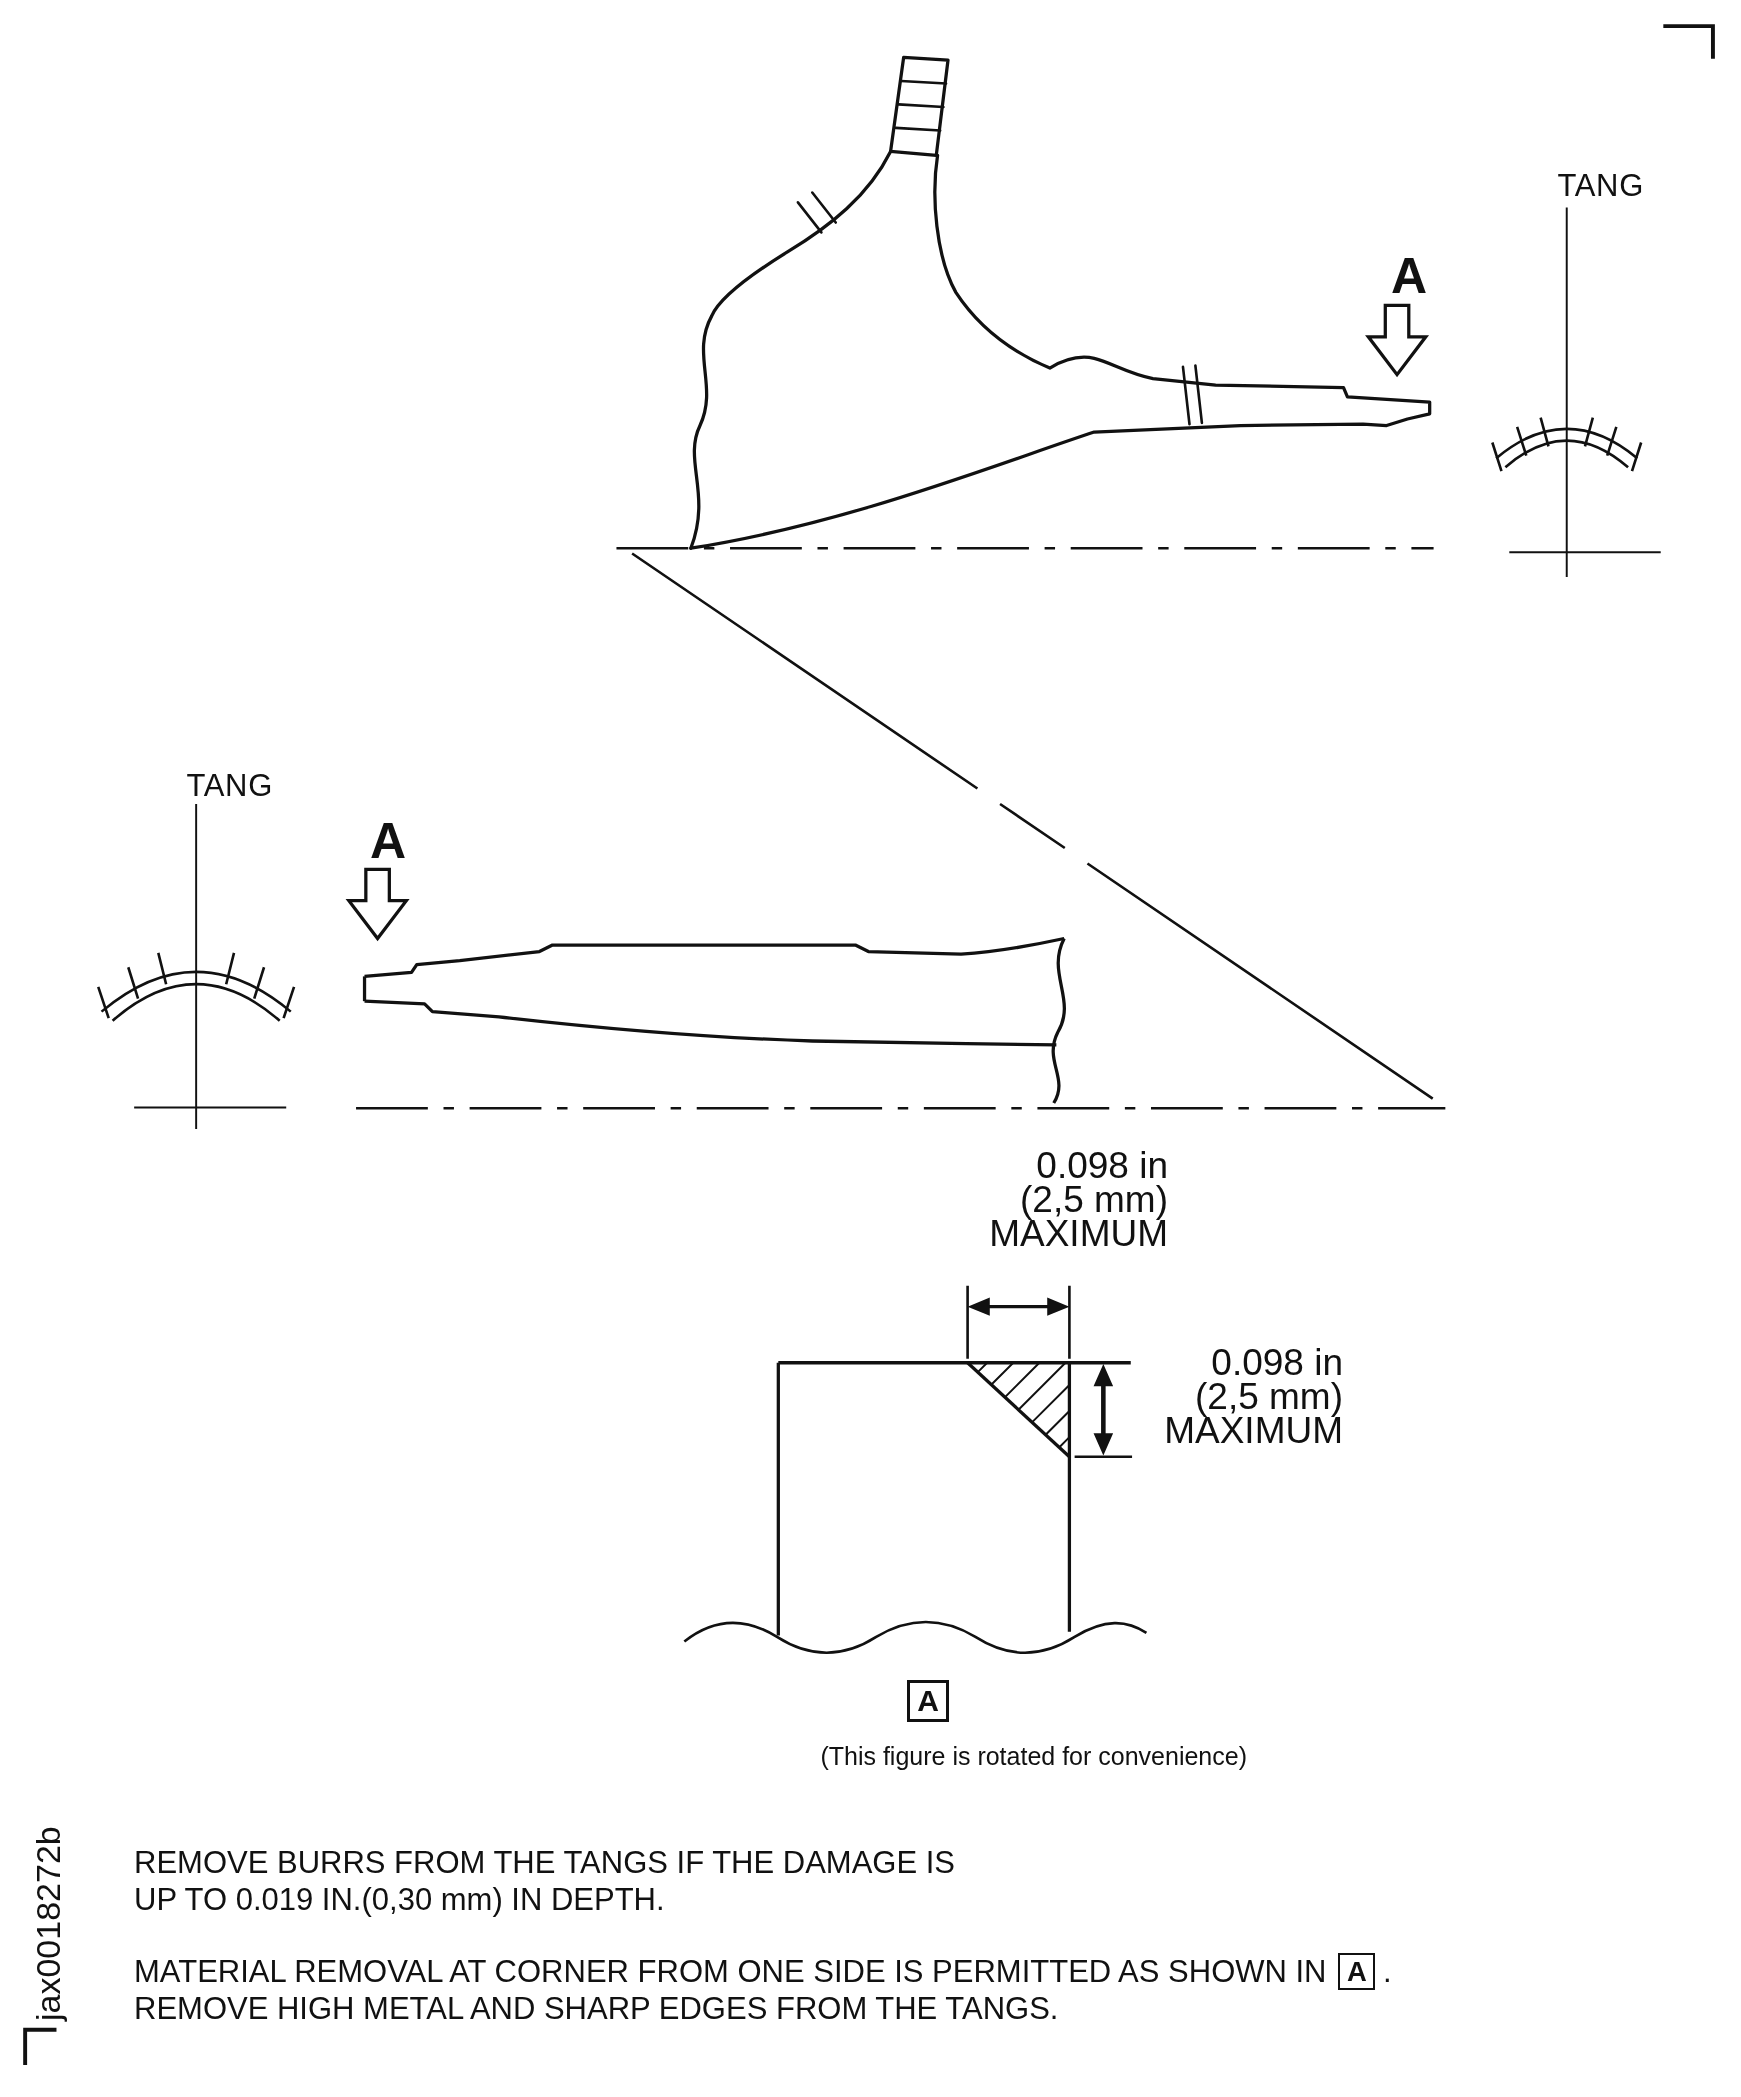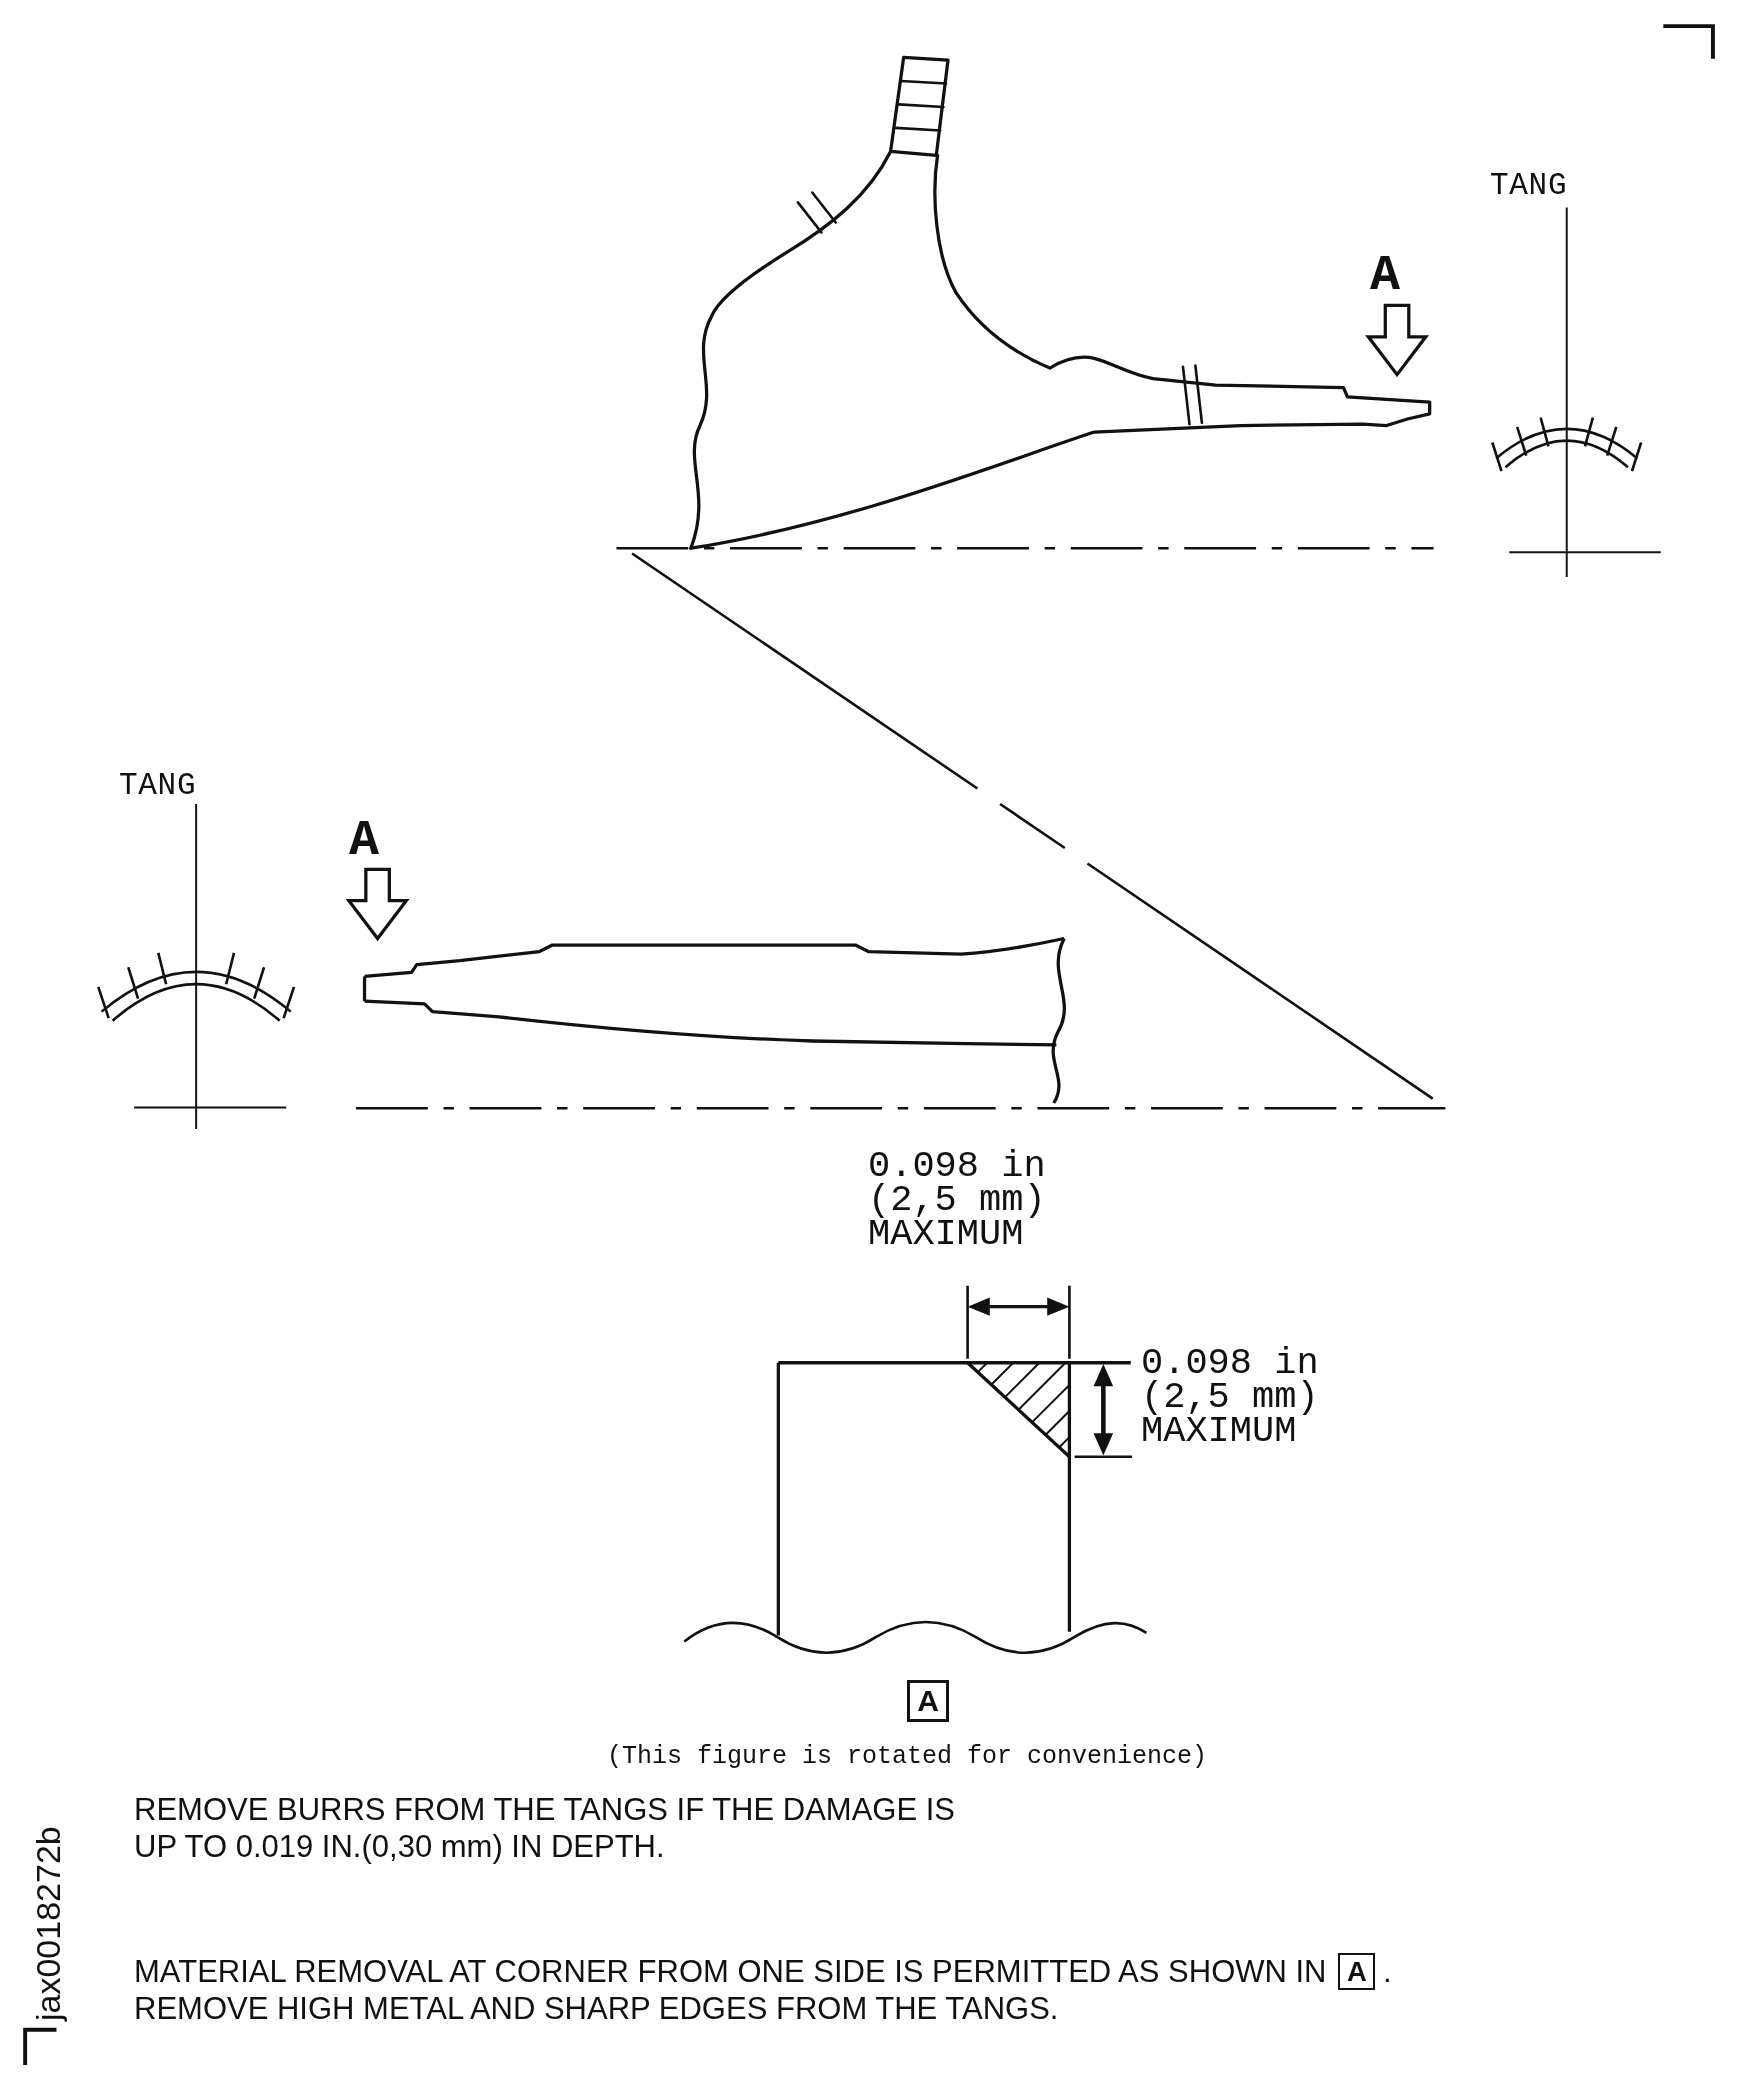"TANG" .center { font-family: Liberation Mono, monospace -> none; text-align: left -> right }
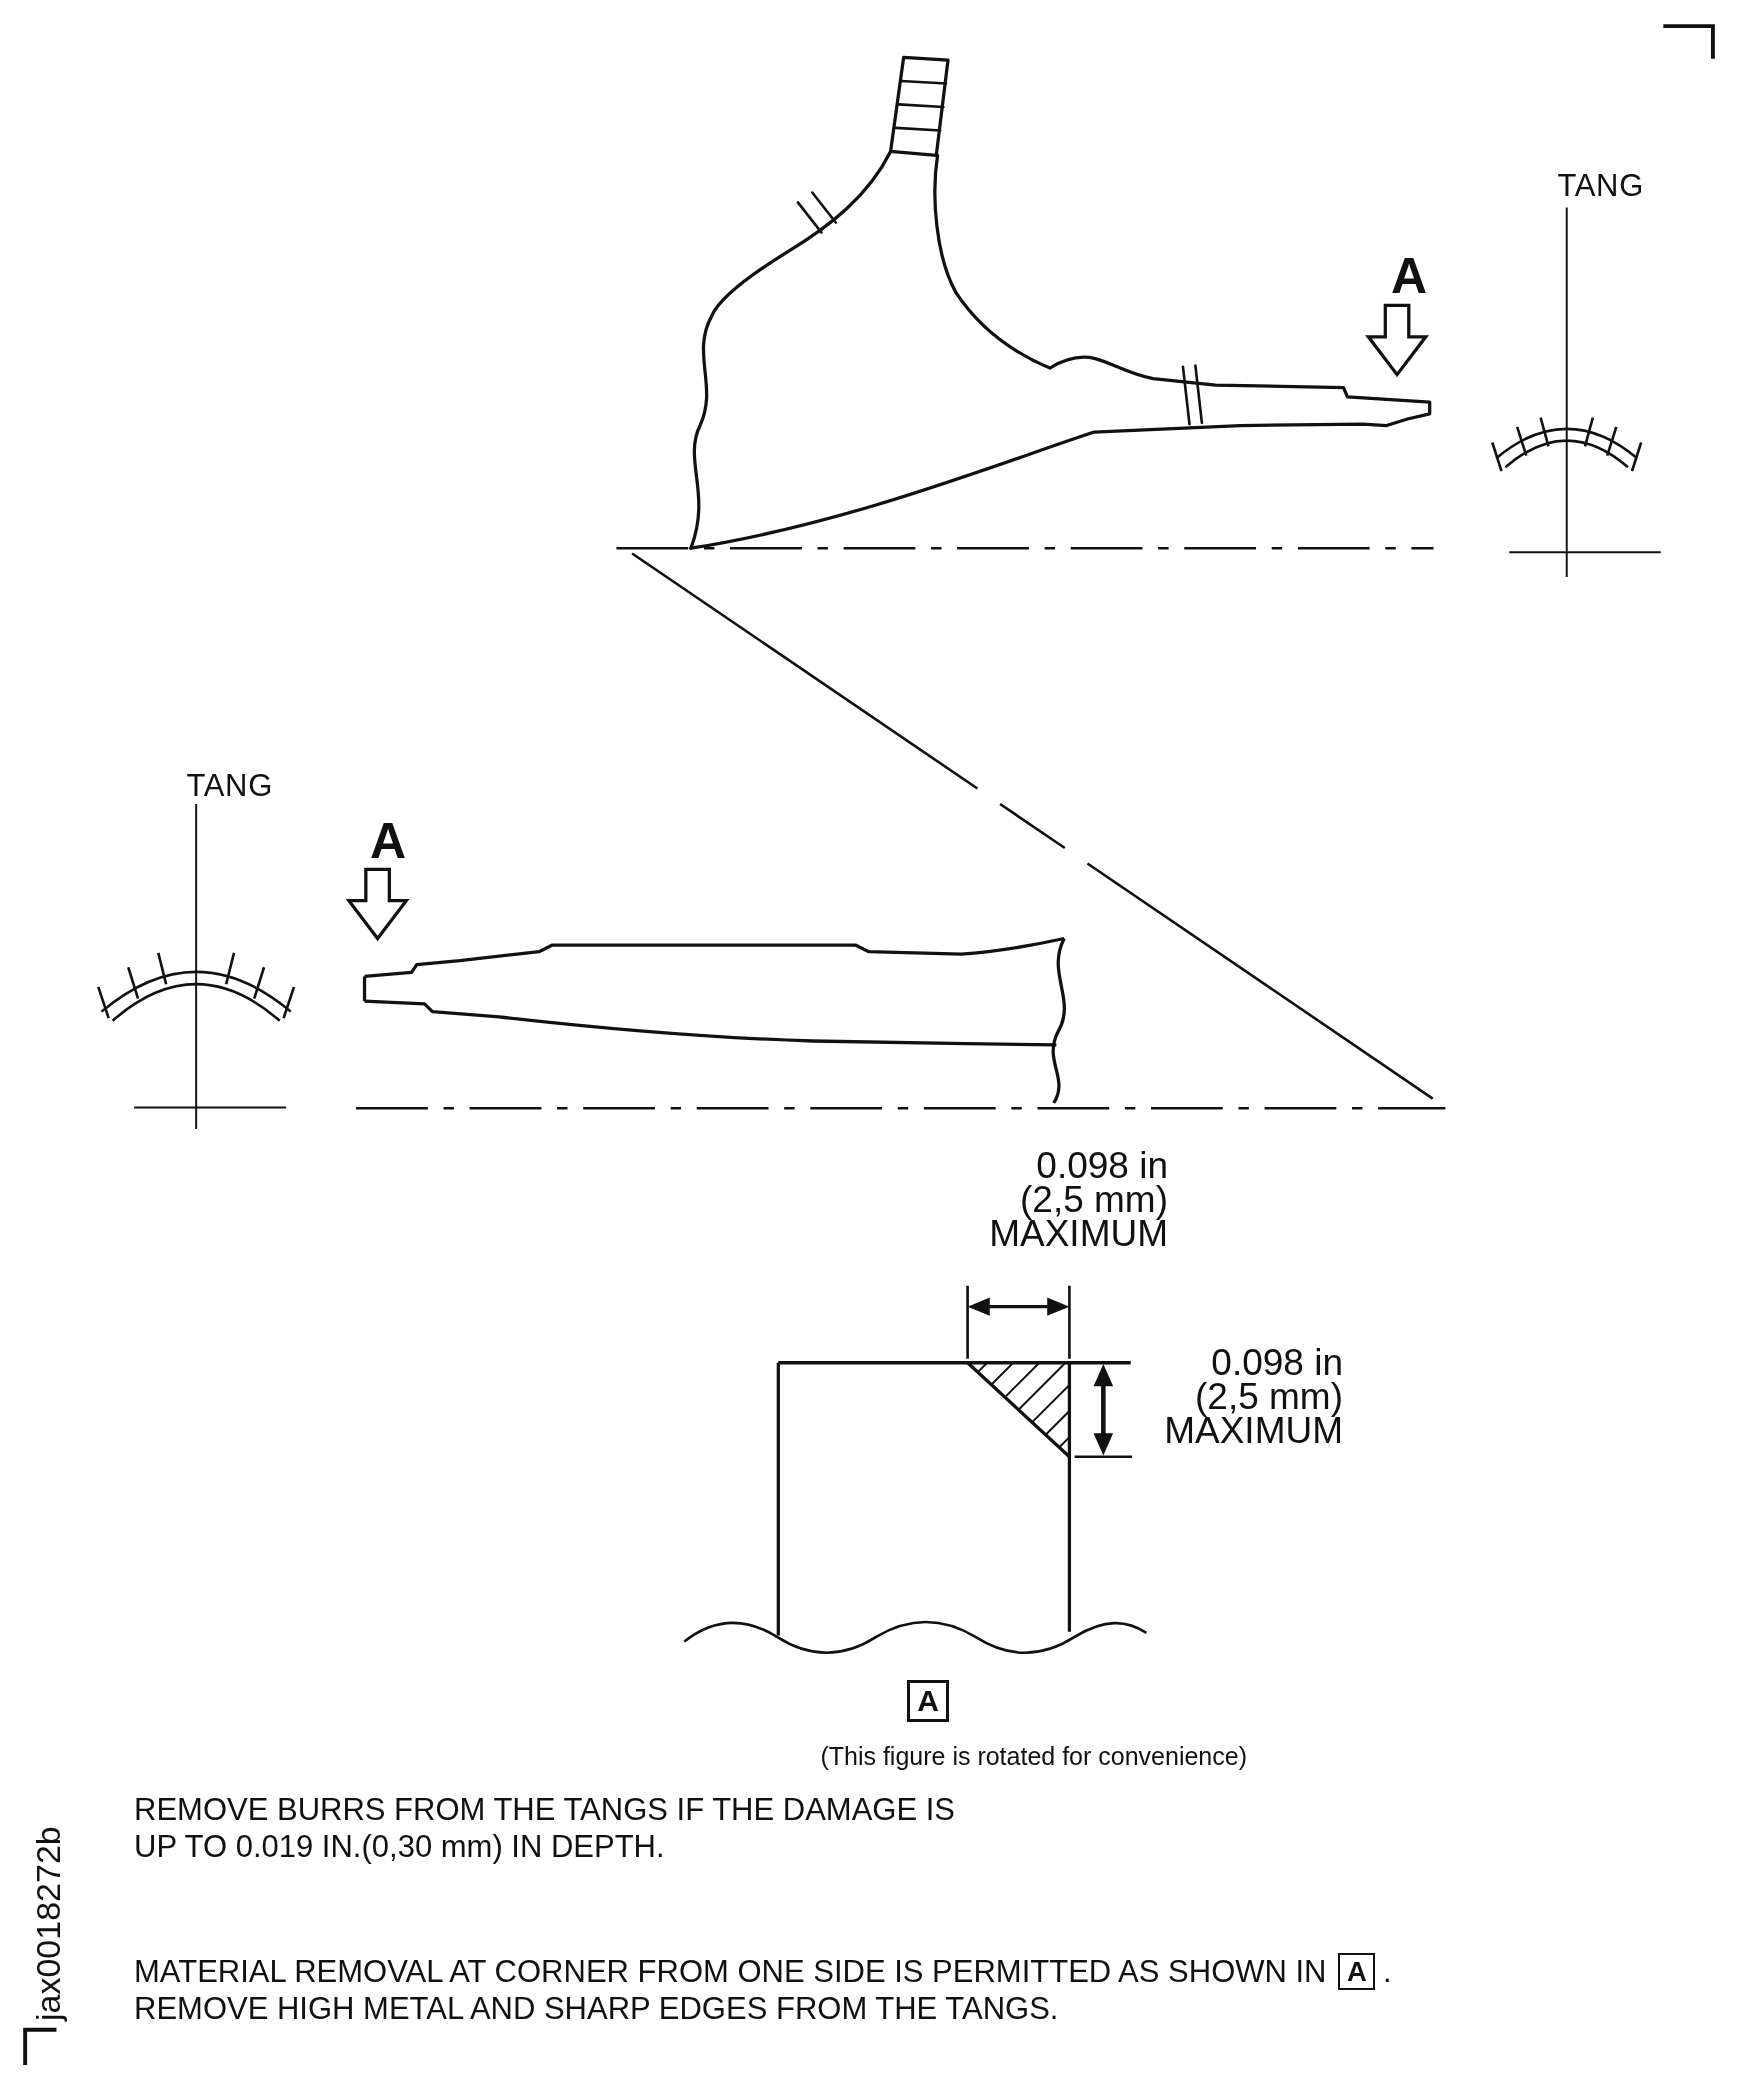"REMOVE BURRS FROM THE TANGS" div.t { top: 1791px -> 1844px }
